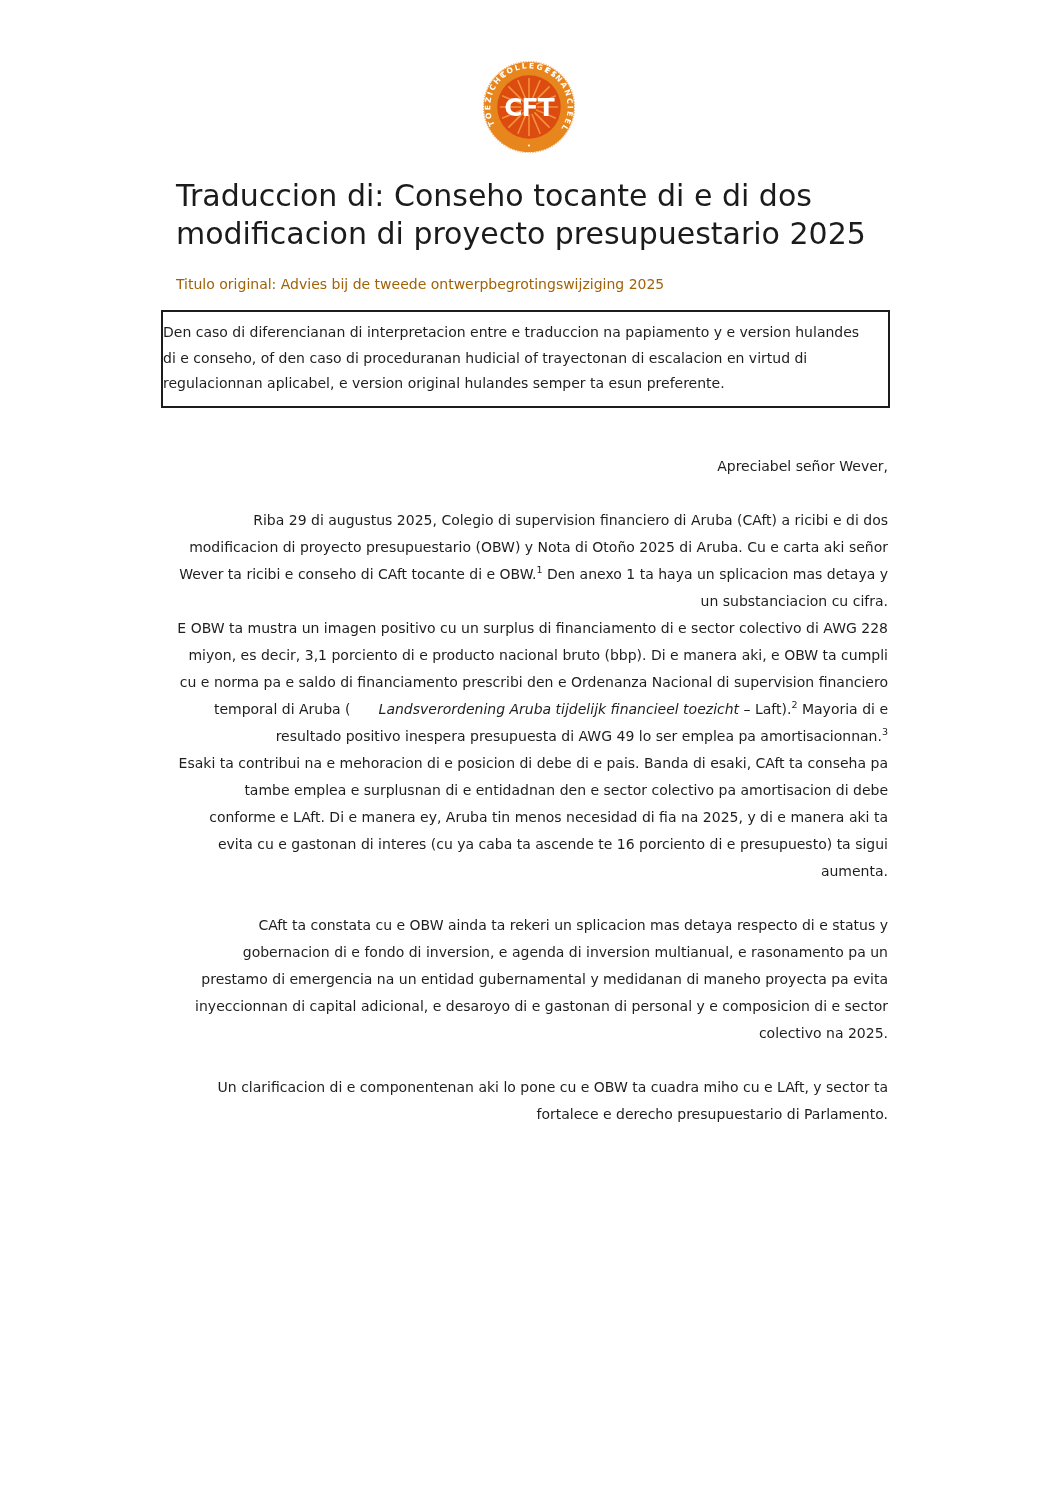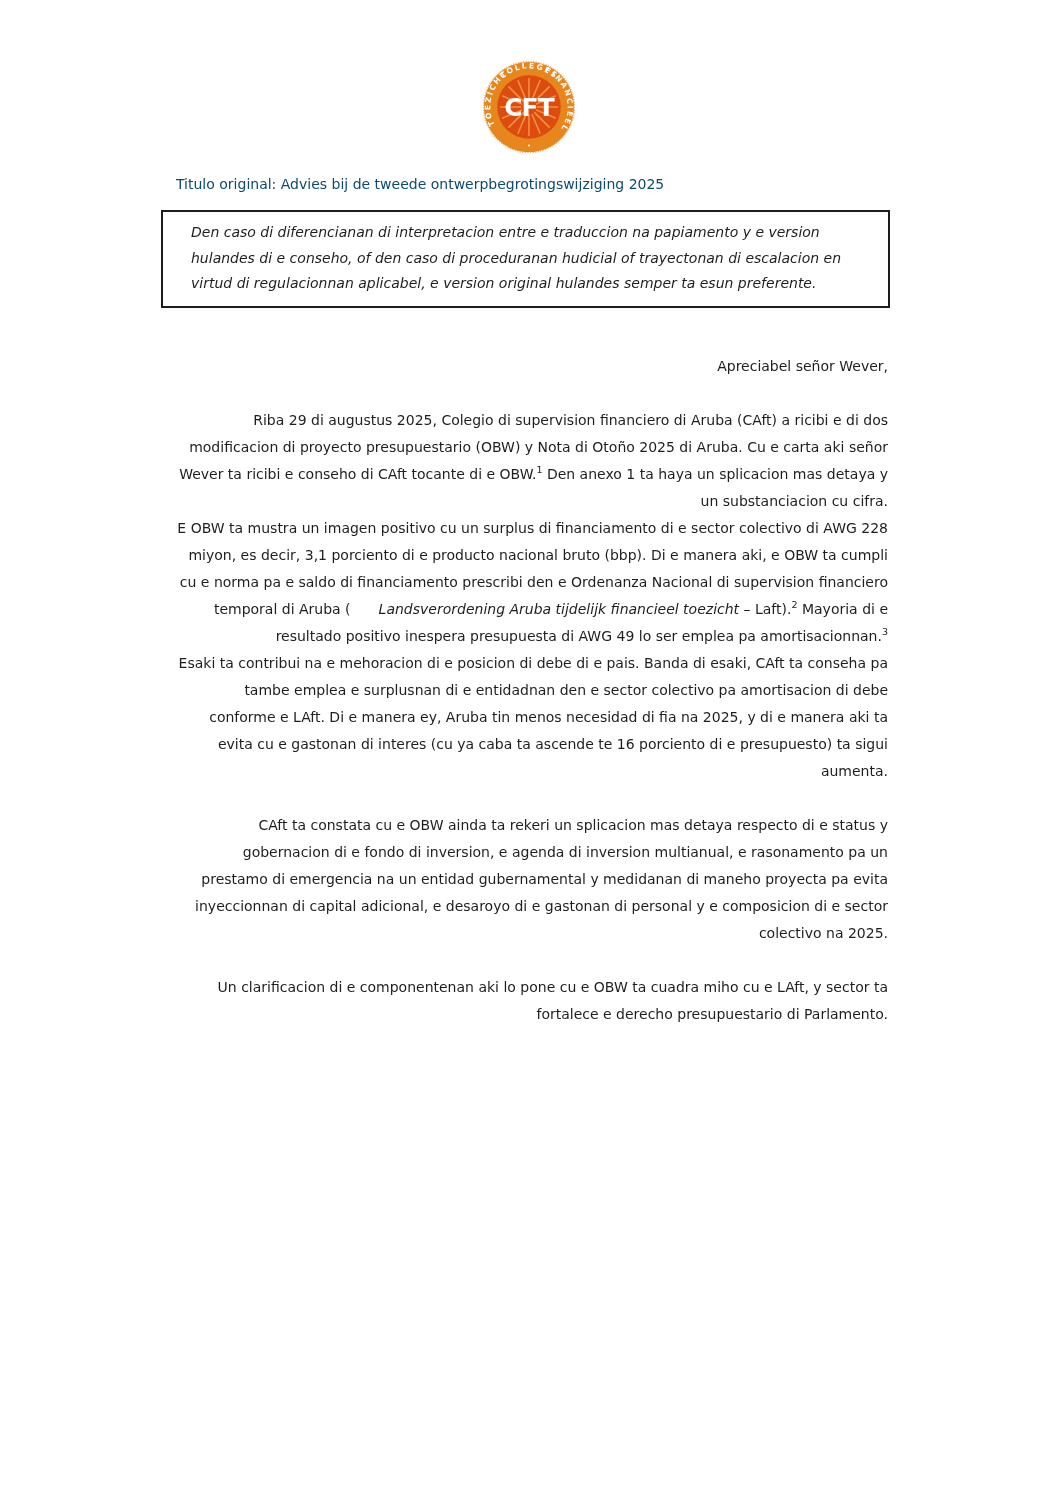"Traduccion di: Conseho tocante di" h1.title { html: none -> <h1>Traduccion di: Conseho tocante di e di dos modificacion di proyecto presupuestario 2025</h1> }
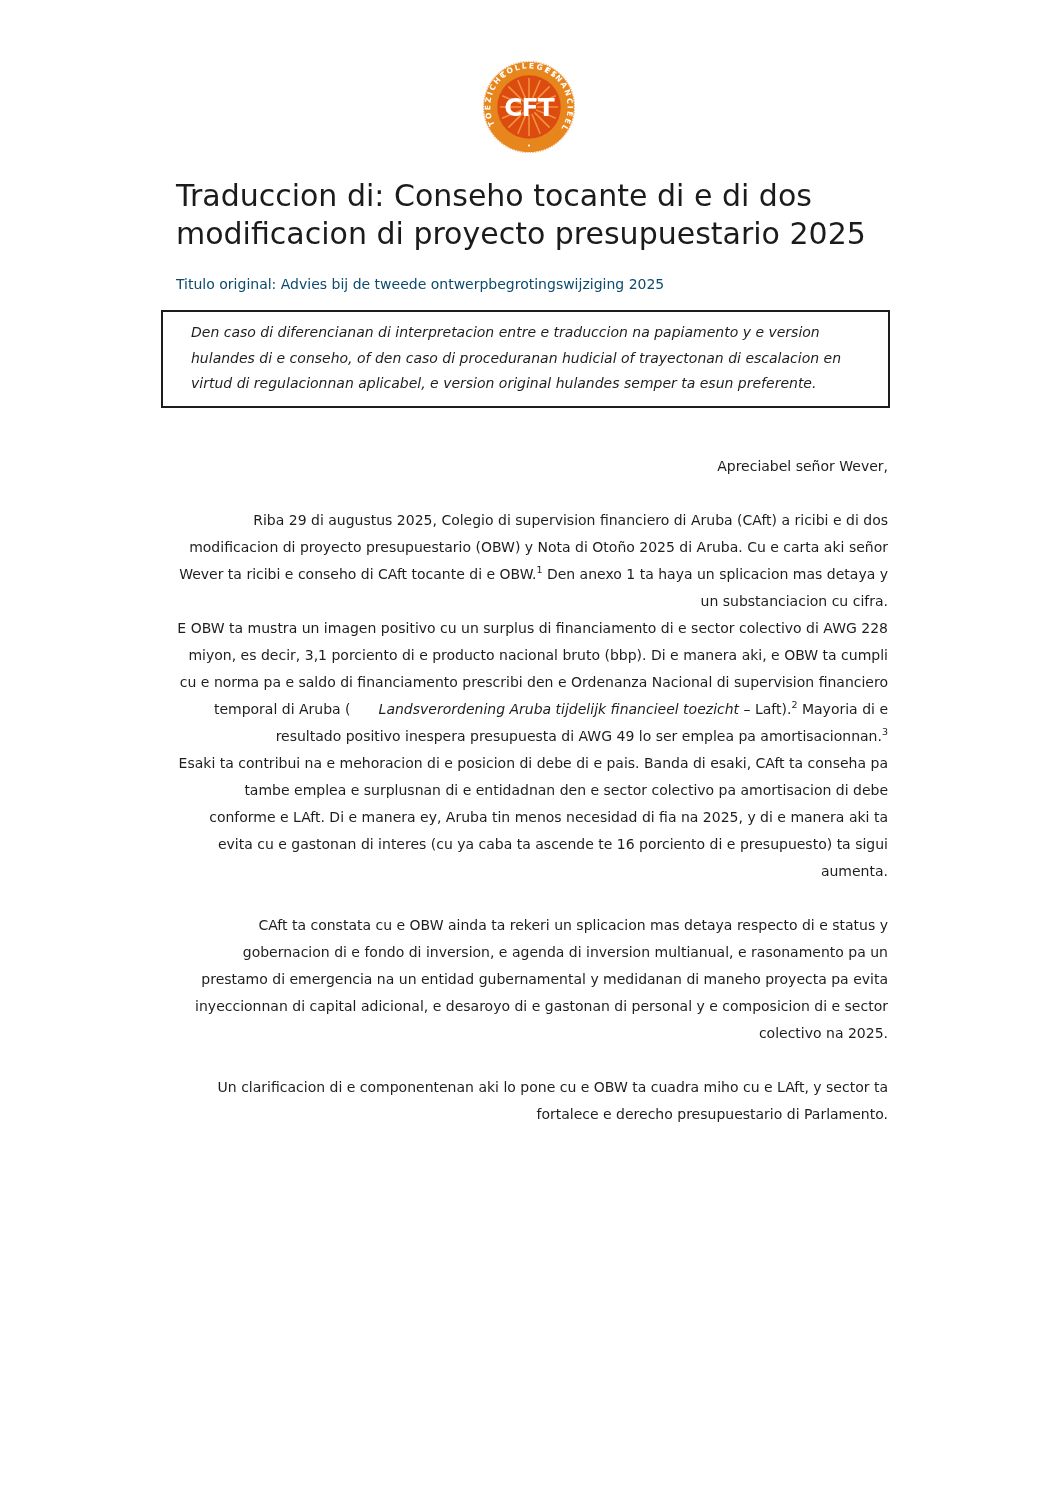"Titulo original: Advies bij de" .subtitle { color: #0c4a6e -> #a16207 }
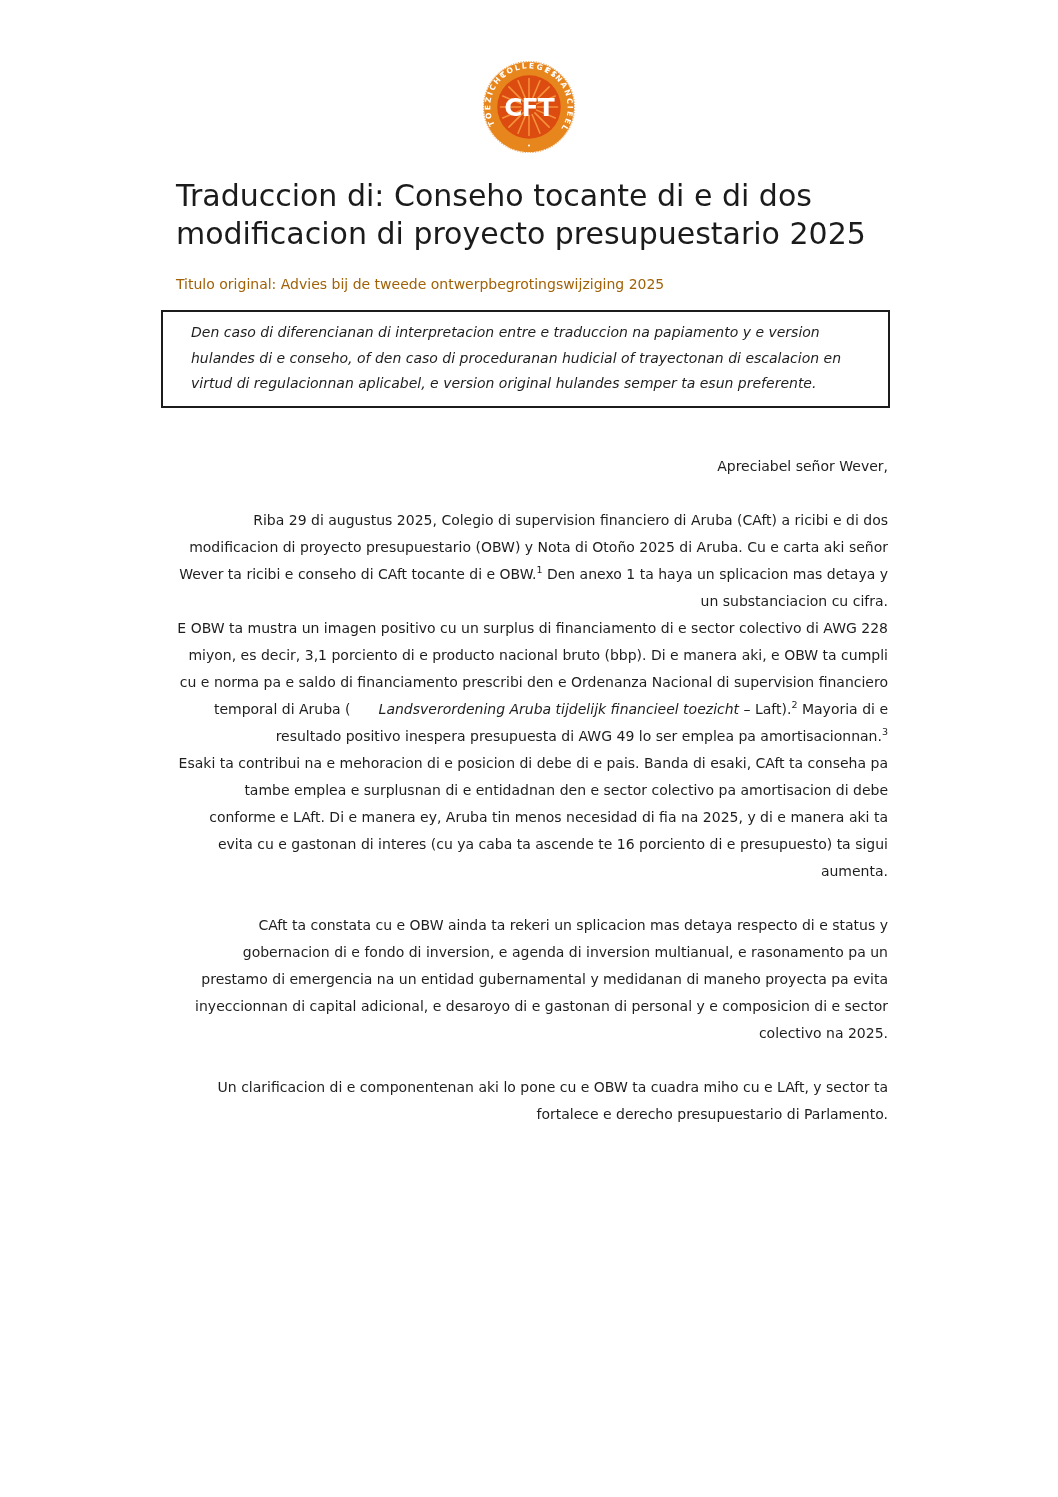"Den caso di diferencianan di" .notice { font-style: italic -> none; padding: 8px 16px 9px 28px -> 8px 16px 9px 0 }
